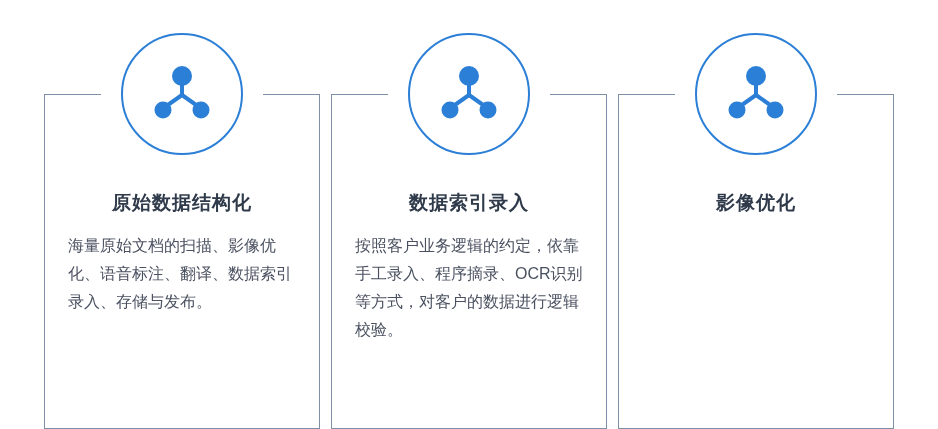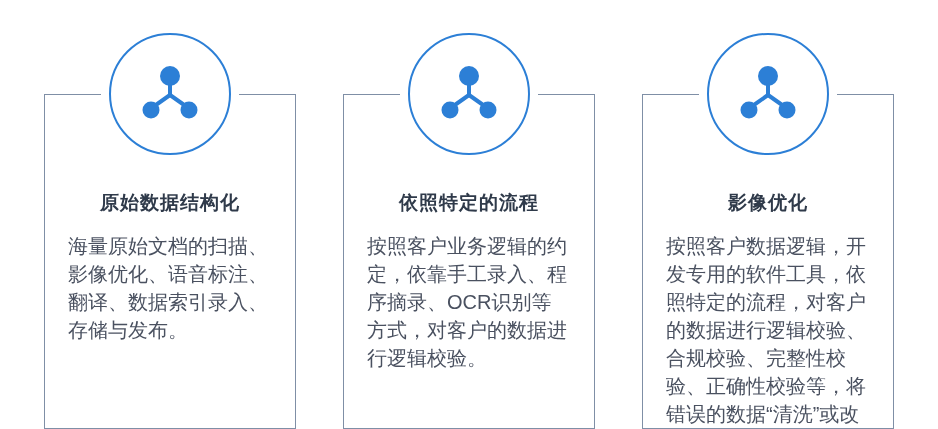"原始数据结构化" .card { width: 252px -> 276px }
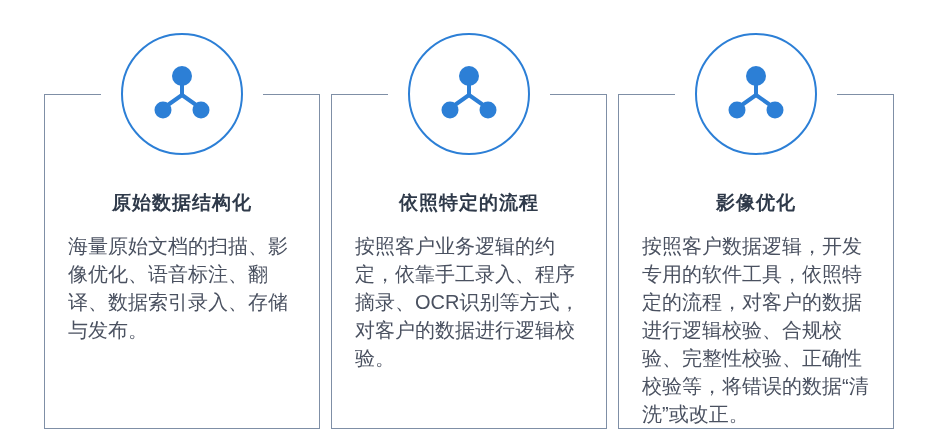"依照特定的流程" div.card-title { text: 依照特定的流程 -> 数据索引录入 }
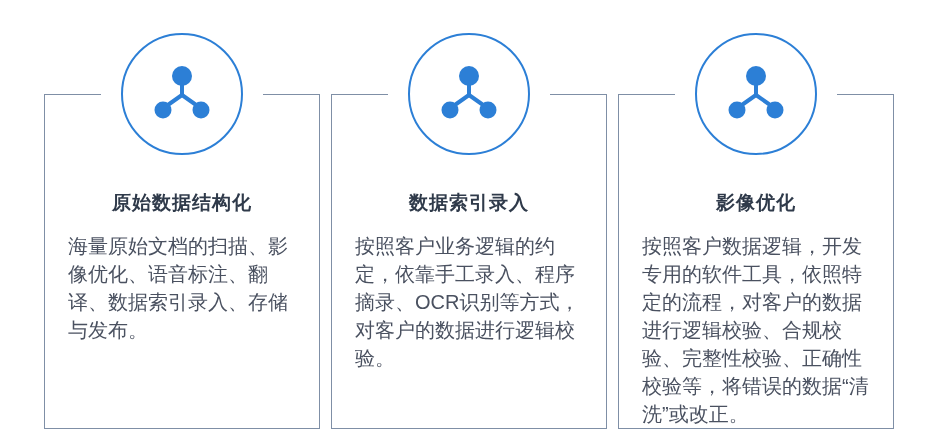"海量原始文档的扫描、影像优化、语音标注、翻译、数据索引录入、存储与发布。" .card-body { font-size: 20px -> 16px }
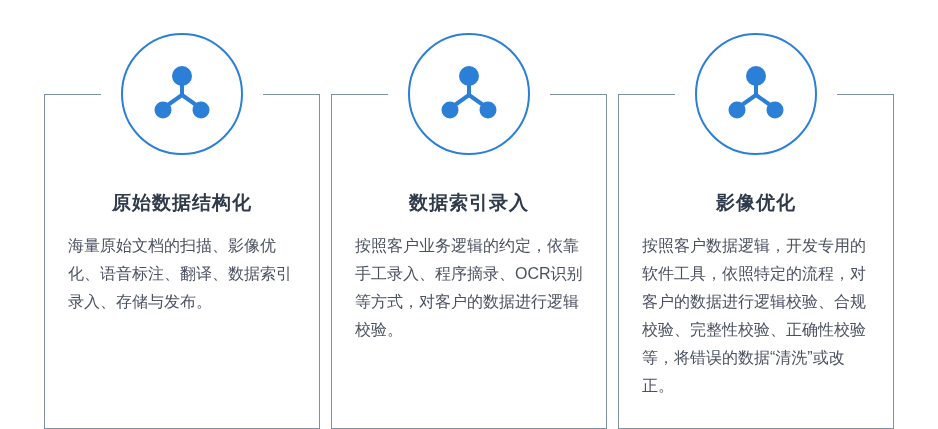"按照客户数据逻辑，开发专用的软件工具，依照特定的流程，对客户的数据进行逻辑校验、" div.card-body { html: <div>按照客户数据逻辑，开发专用的软件工具，依照特定的流程，对客户的数据进行逻辑校验、合规校验、完整性校验、正确性校验等，将错误的数据“清洗”或改正。</div> -> none }
